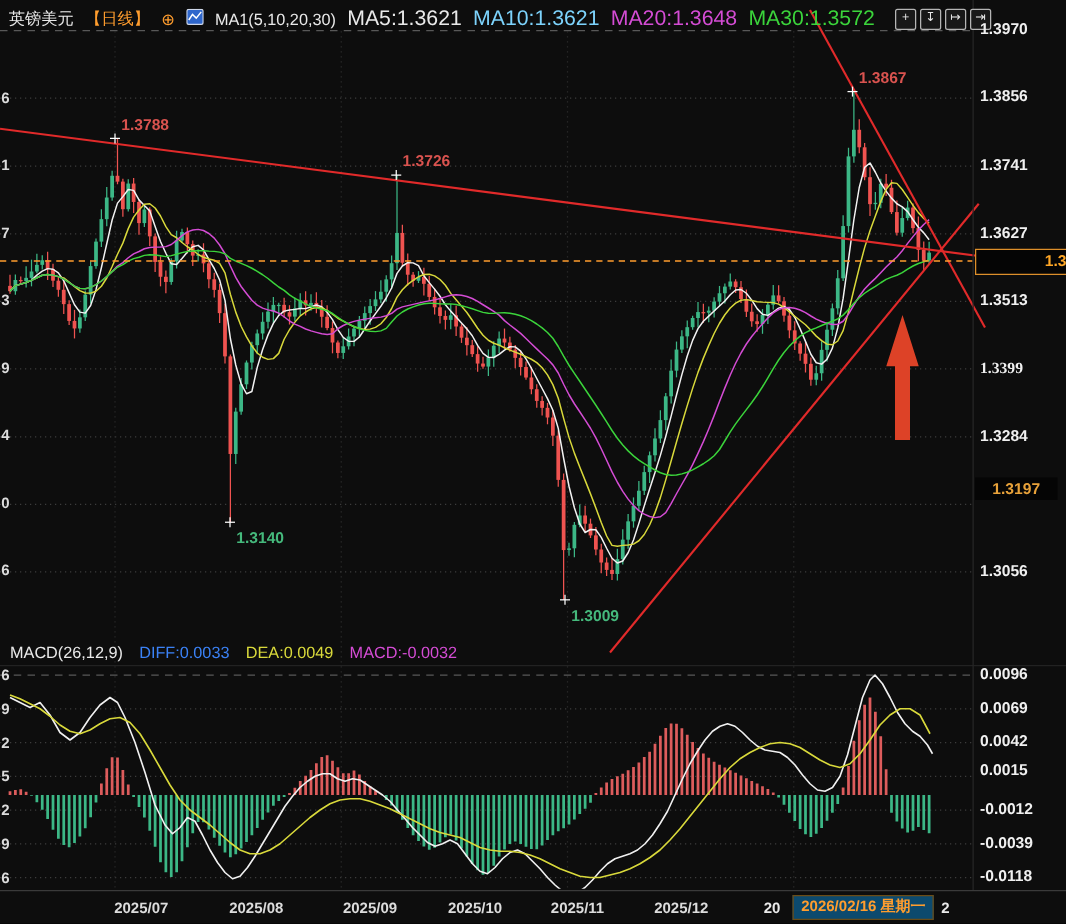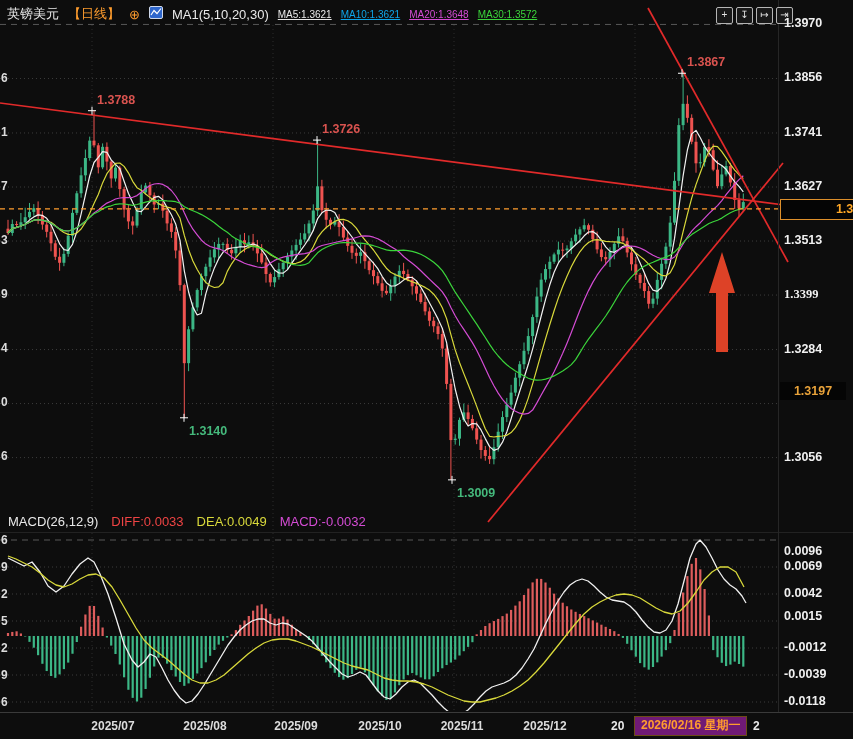"MA5:1.3621" .ma-label { font-size: 10px -> 17px; text-decoration: underline -> none }
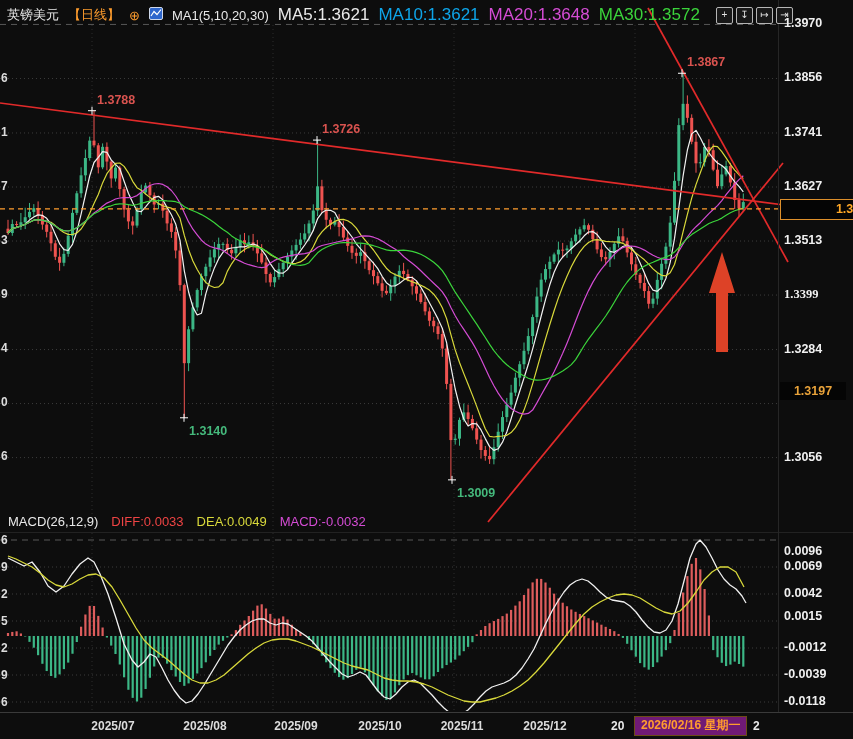"MA10:1.3621" span.ma-label { color: #0ea5e9 -> #7dd3fc }
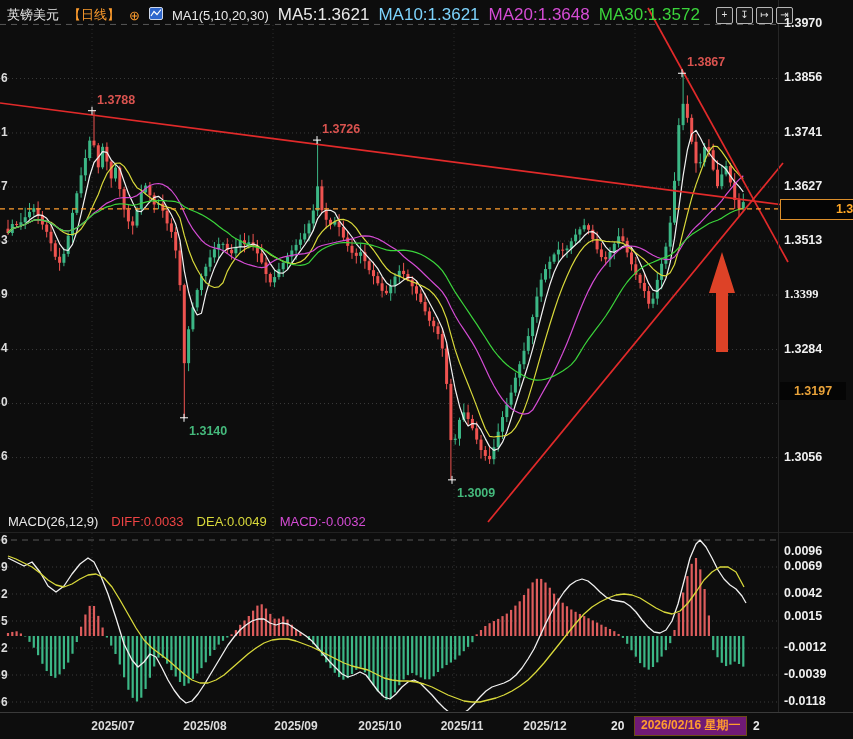"DIFF:0.0033" span { color: #ef4444 -> #3b82f6 }
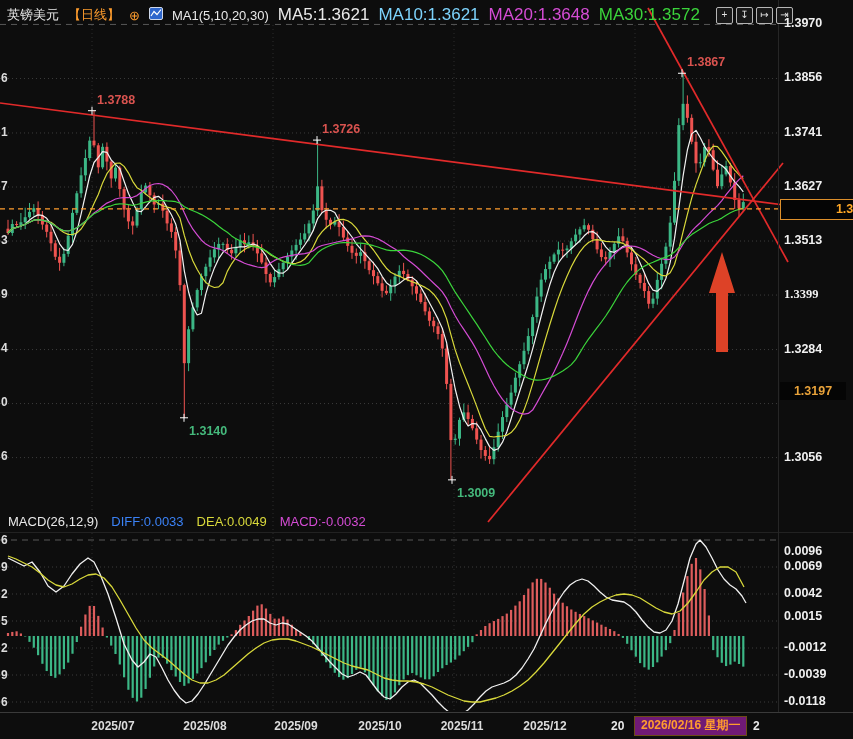"0.0096" div.ytick { top: 544px -> 532px }
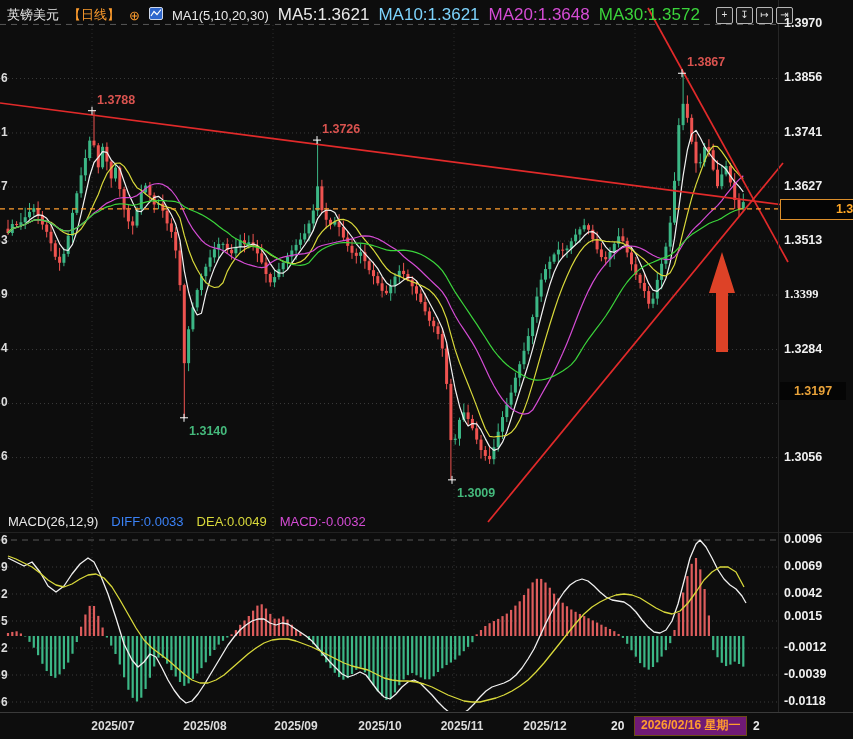"2026/02/16 星期一" #date-box { background: #701a75 -> #0c4a6e }
